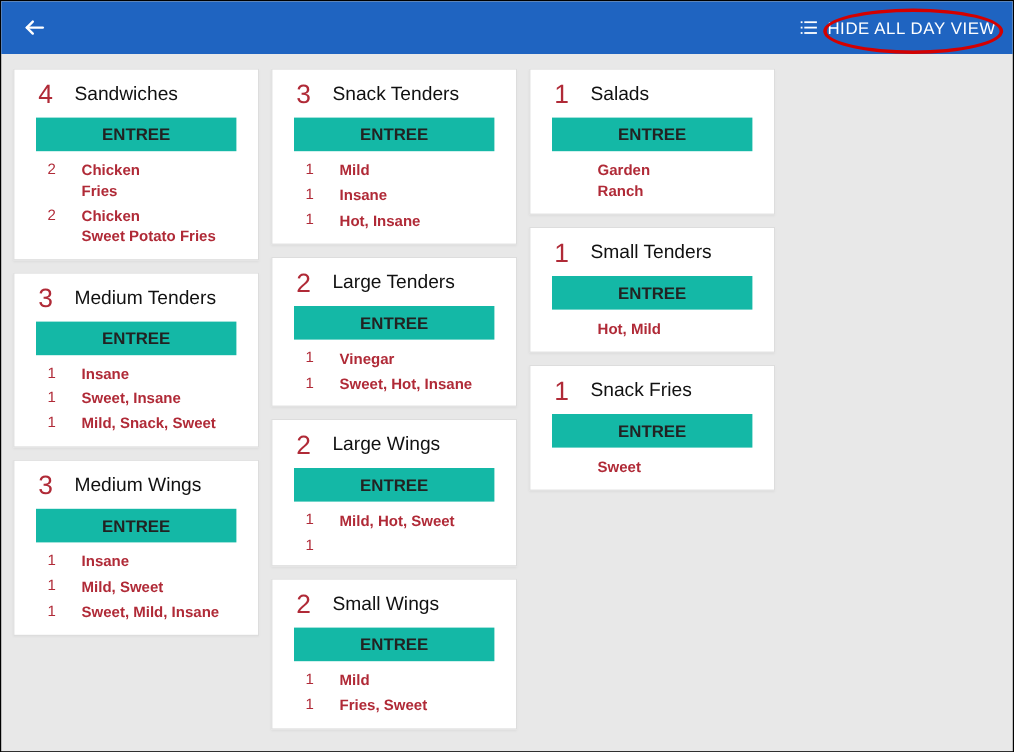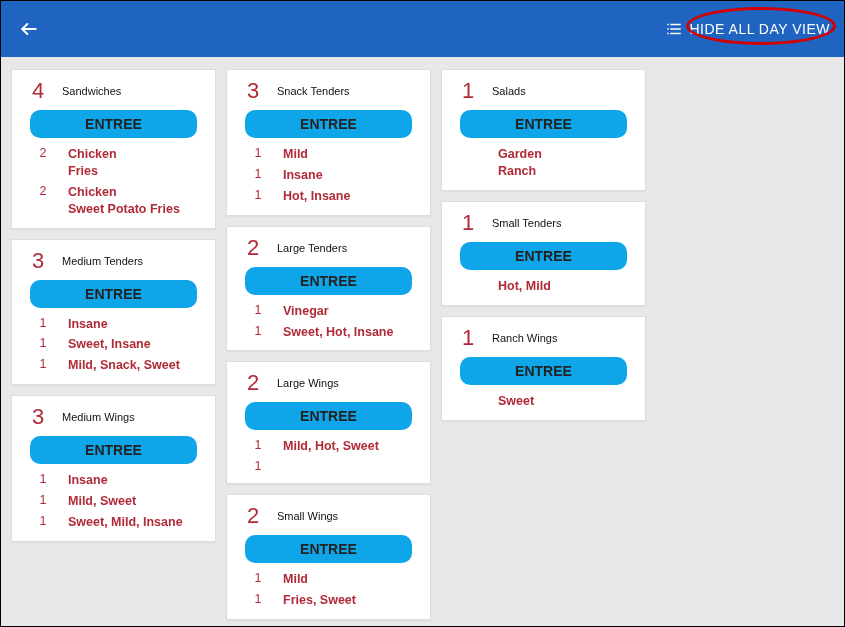"HIDE ALL DAY VIEW" .topbar { height: 56px -> 44px }
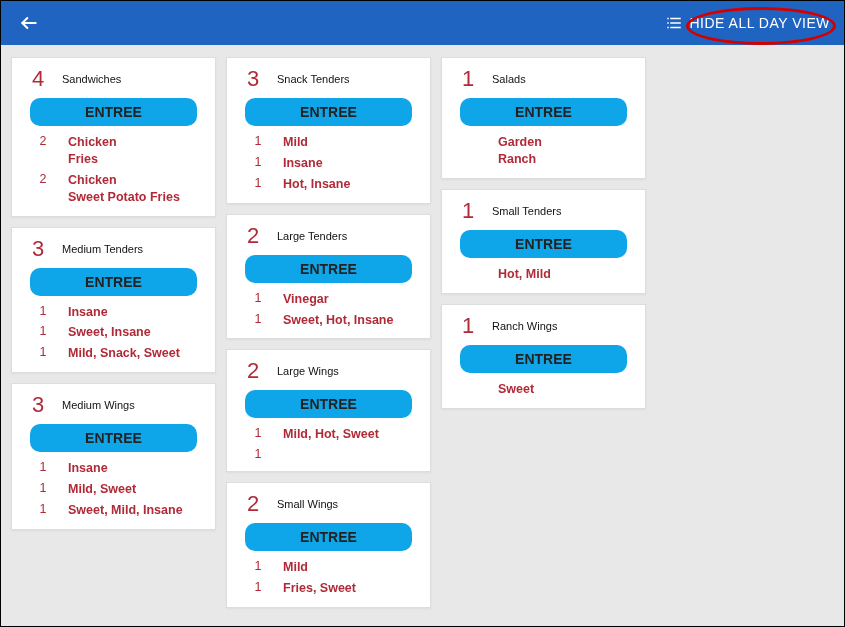"Sandwiches" .card-title { font-size: 11px -> 16px }
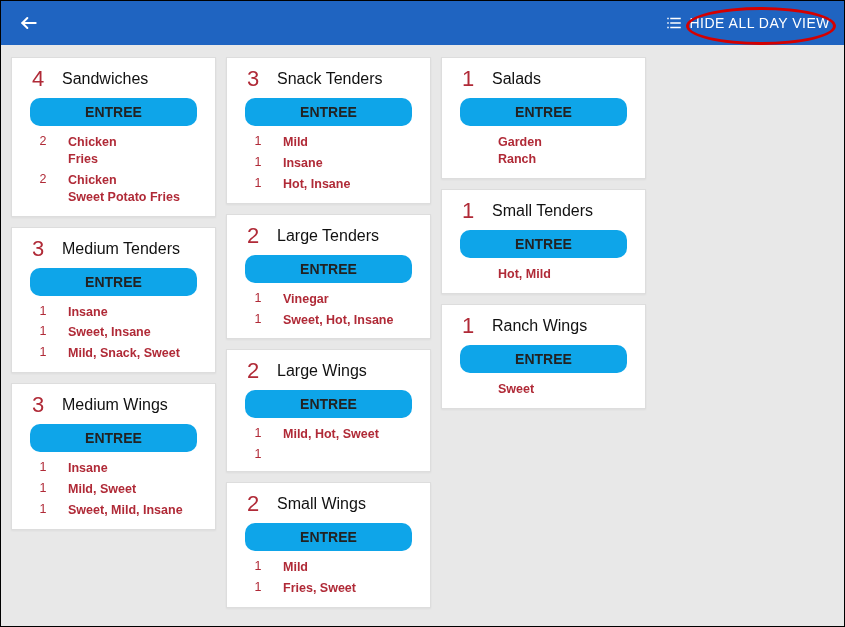"ENTREE" .section-label { background: #0ea5e9 -> #14b8a6; border-radius: 10px -> none }
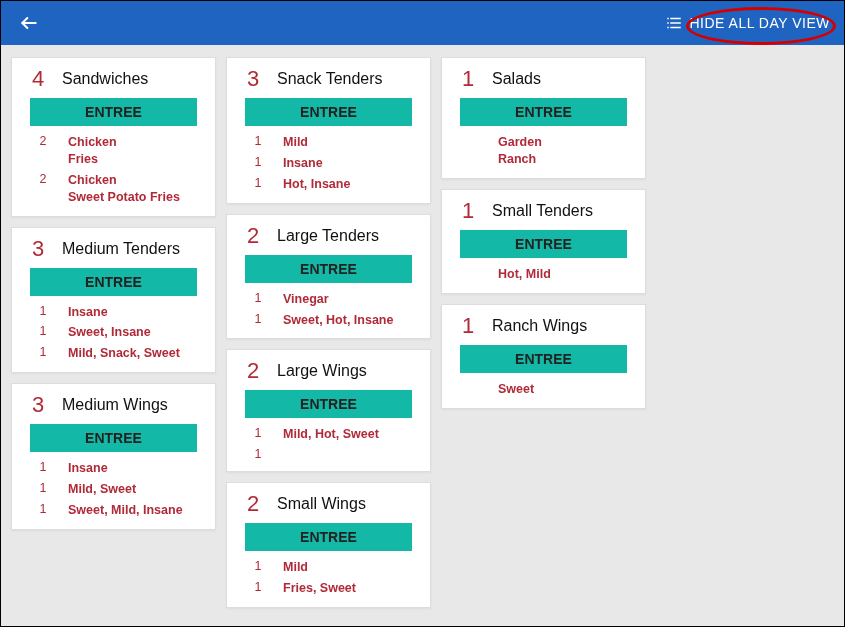"Ranch Wings" div.card-title { text: Ranch Wings -> Snack Fries }
